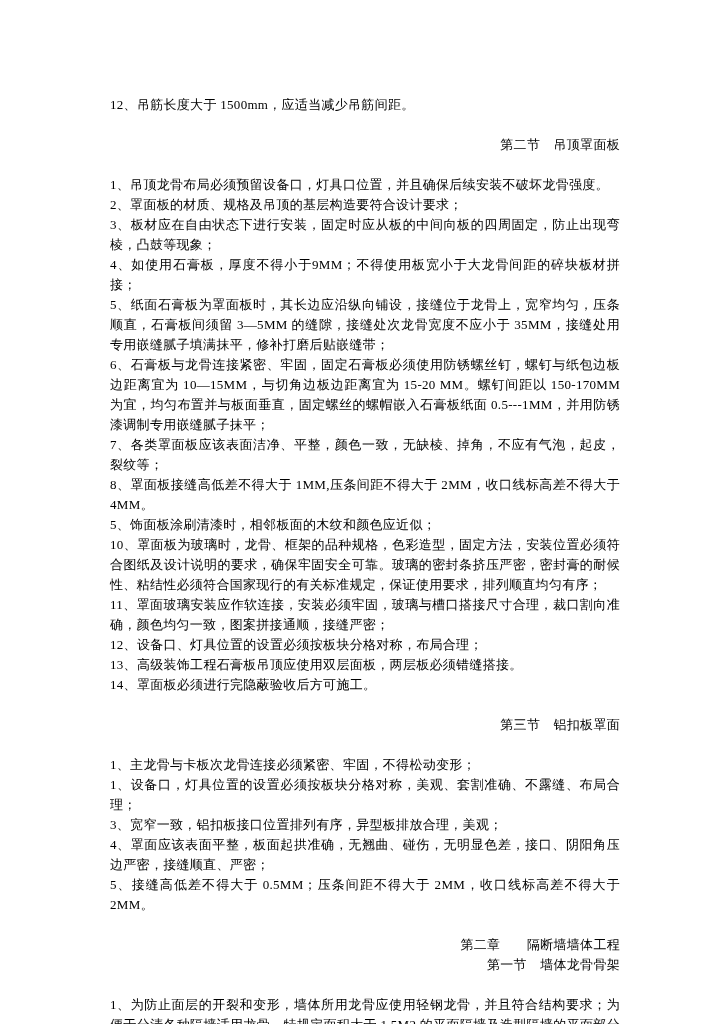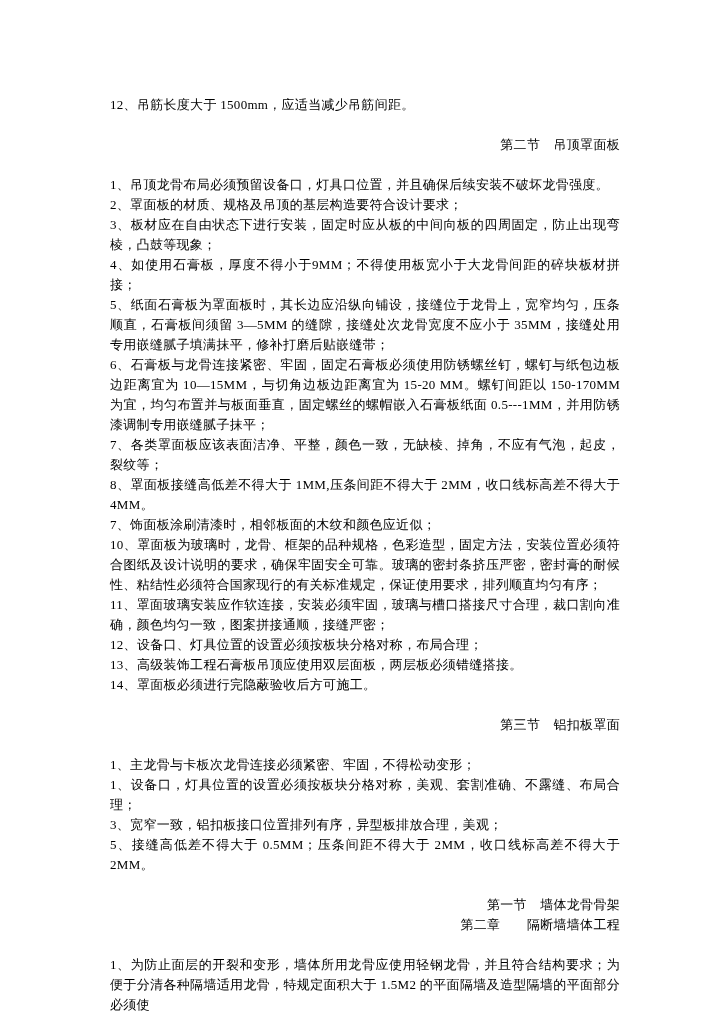"7、饰面板涂刷清漆时，相邻板面的木纹和颜色应近似；" div.block { text: 7 -> 5 }
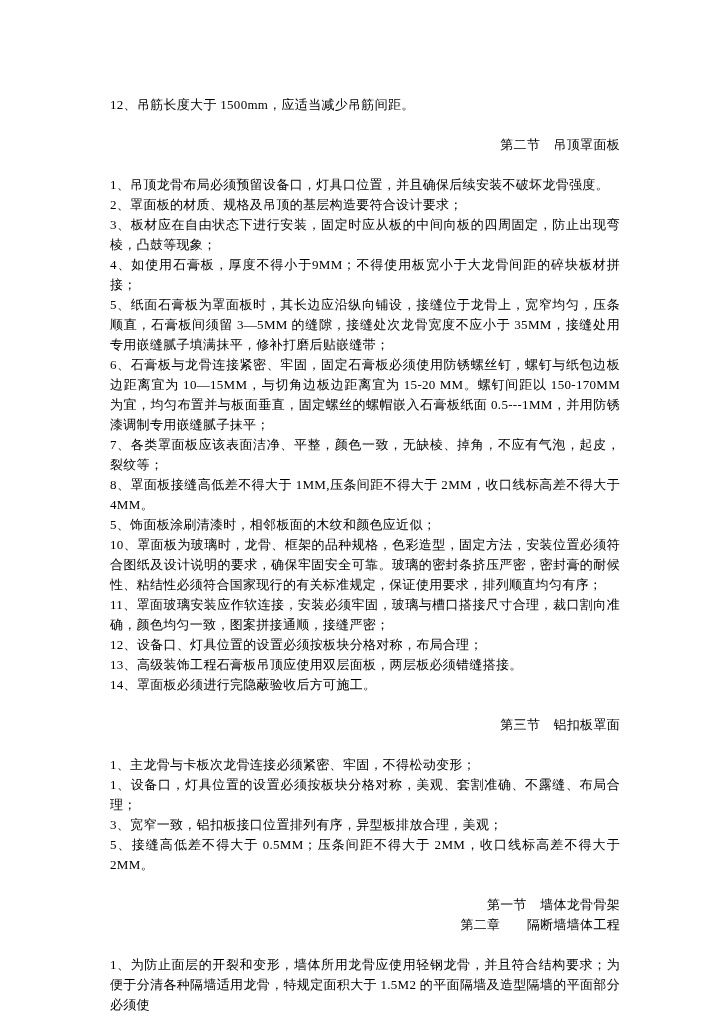"4、罩面应该表面平整，板面起拱准确，无翘曲、碰伤，无明显色差，接口、阴阳角压边严" div.block { html: none -> <div>4、罩面应该表面平整，板面起拱准确，无翘曲、碰伤，无明显色差，接口、阴阳角压边严密，接缝顺直、严密；</div> }
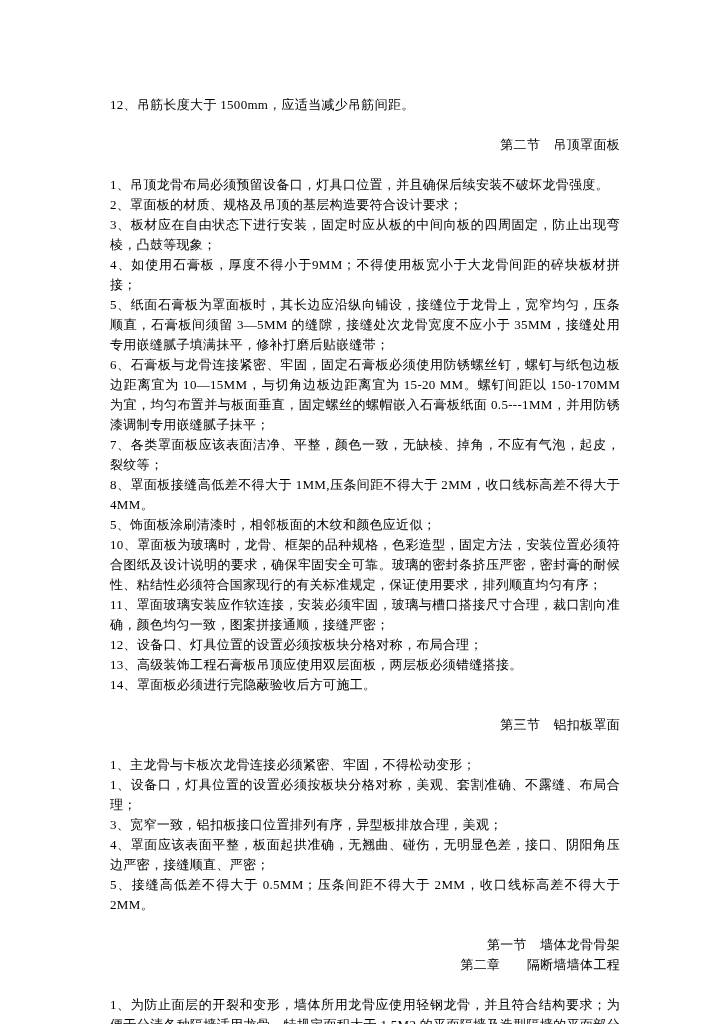"第一节 墙体龙骨骨架" div.block { order: before "第二章 隔断墙墙体工程" -> after "第二章 隔断墙墙体工程" }
